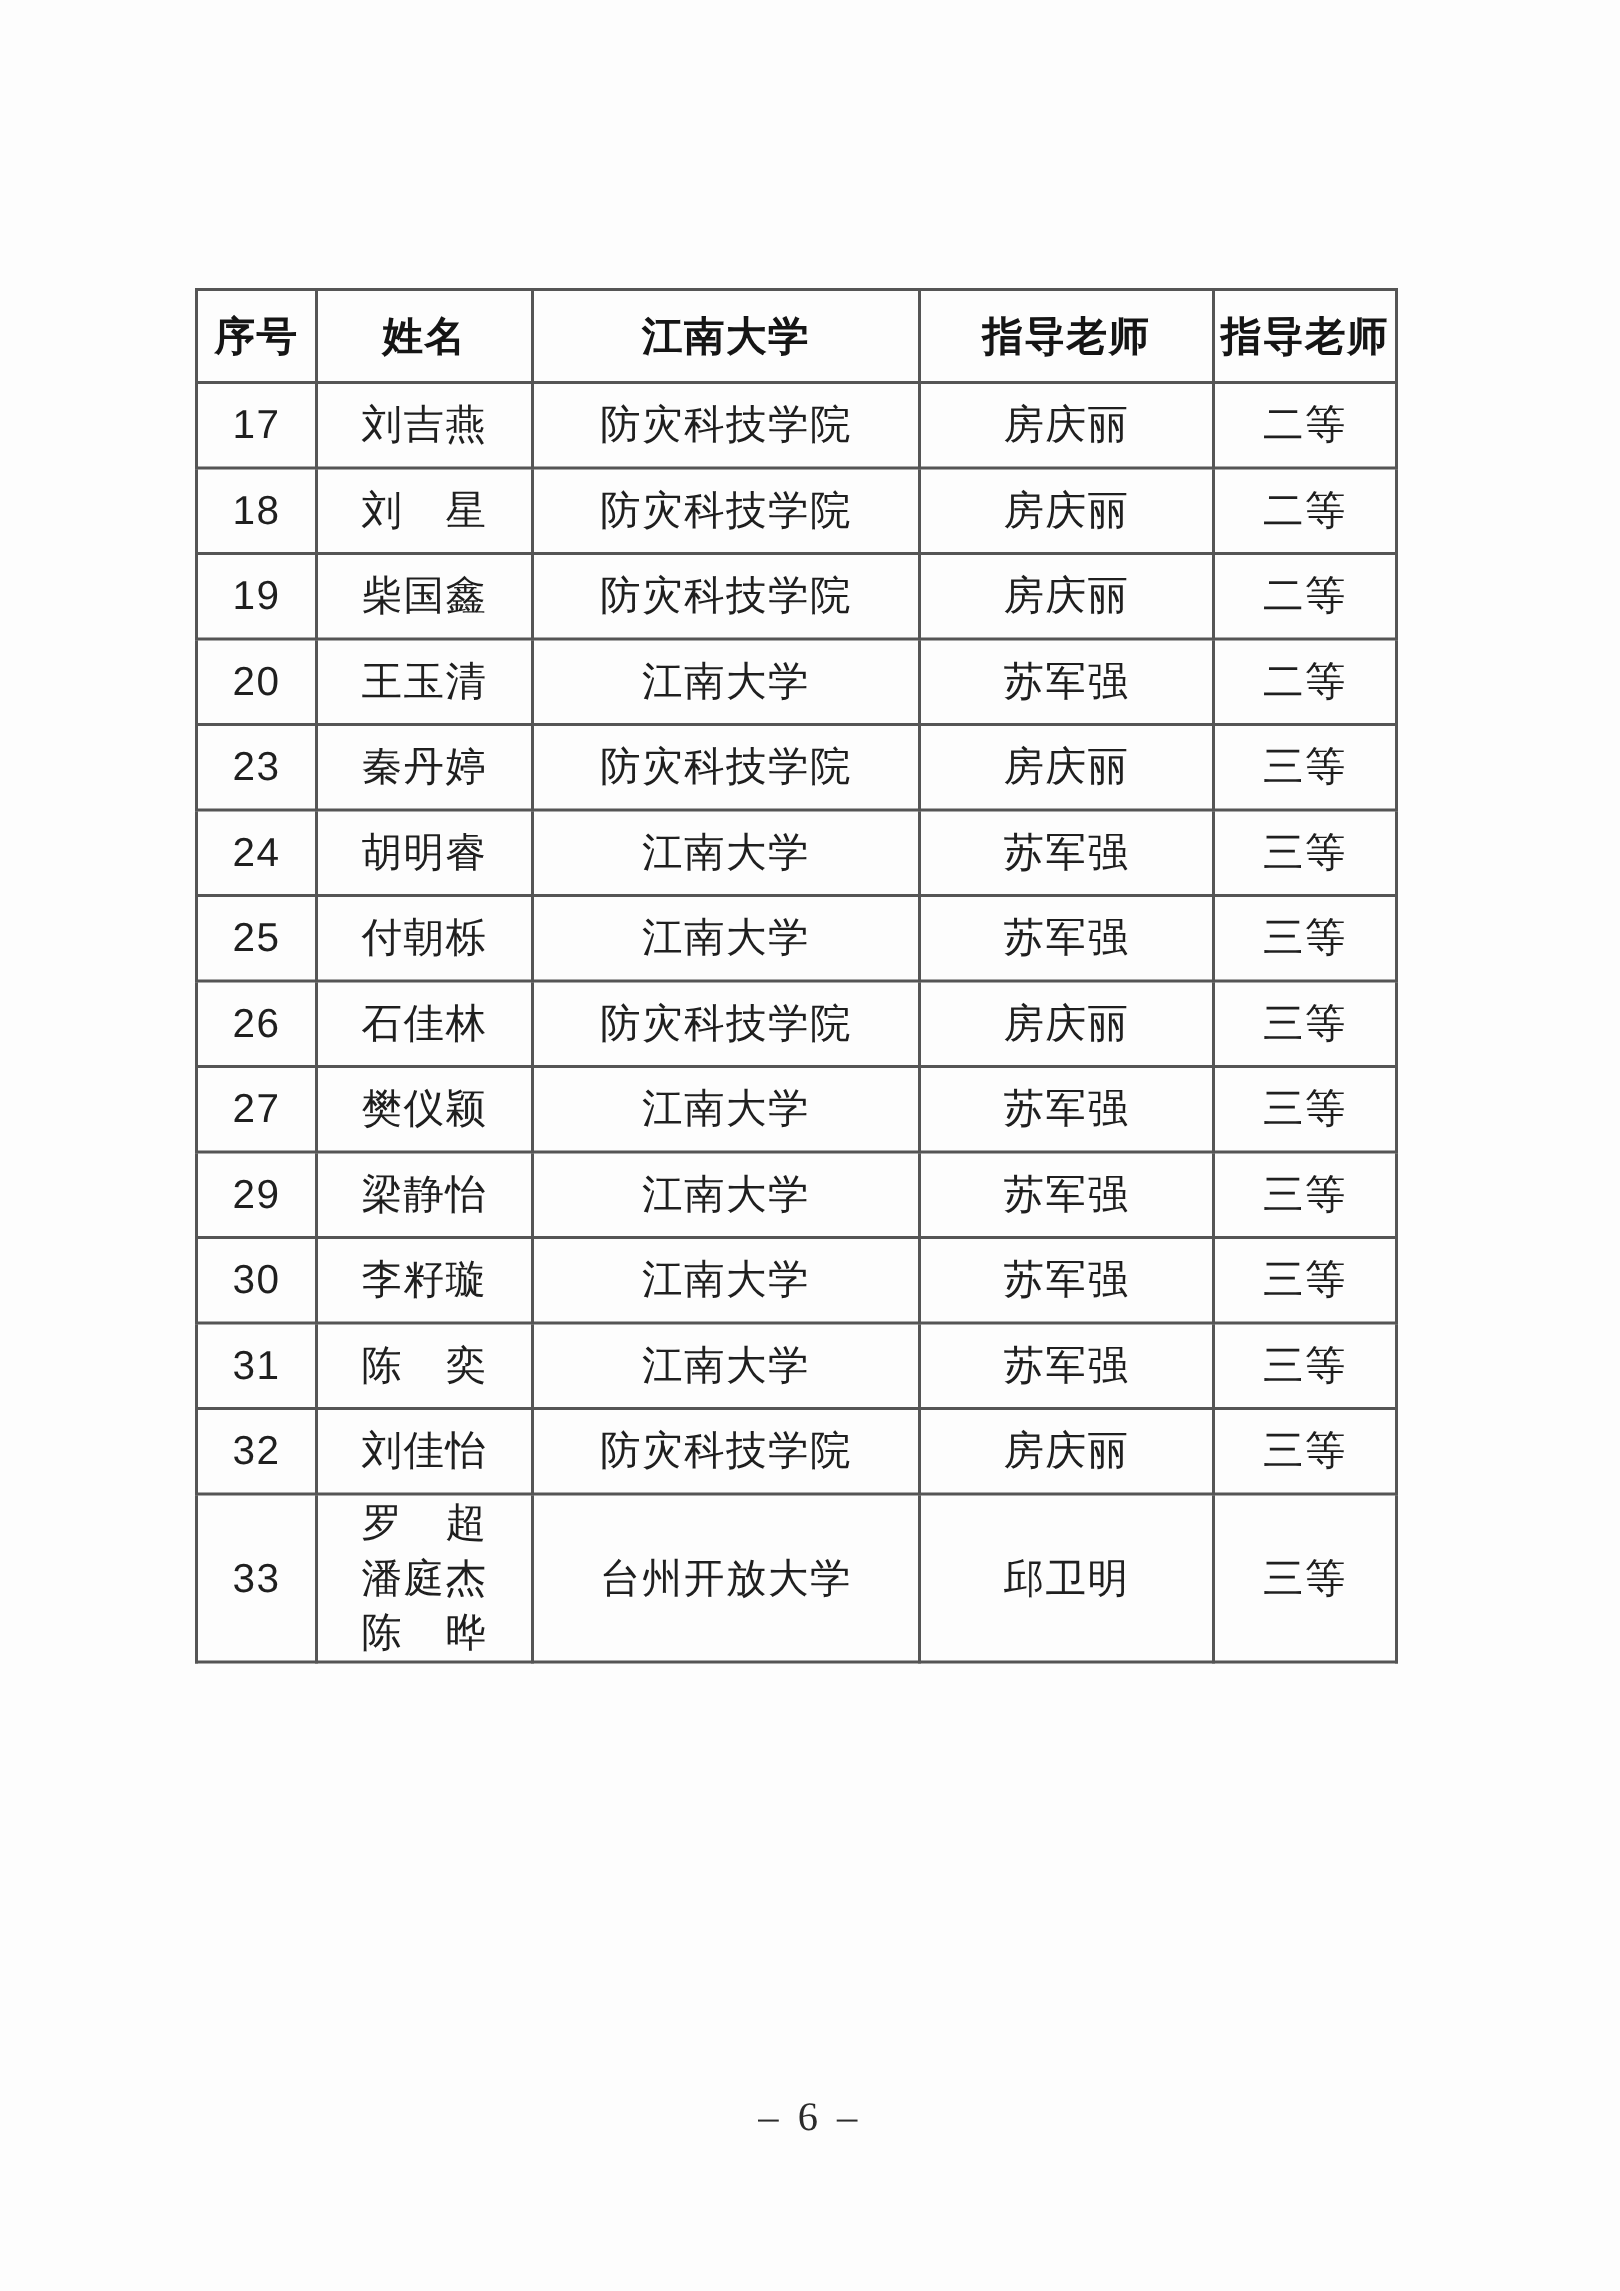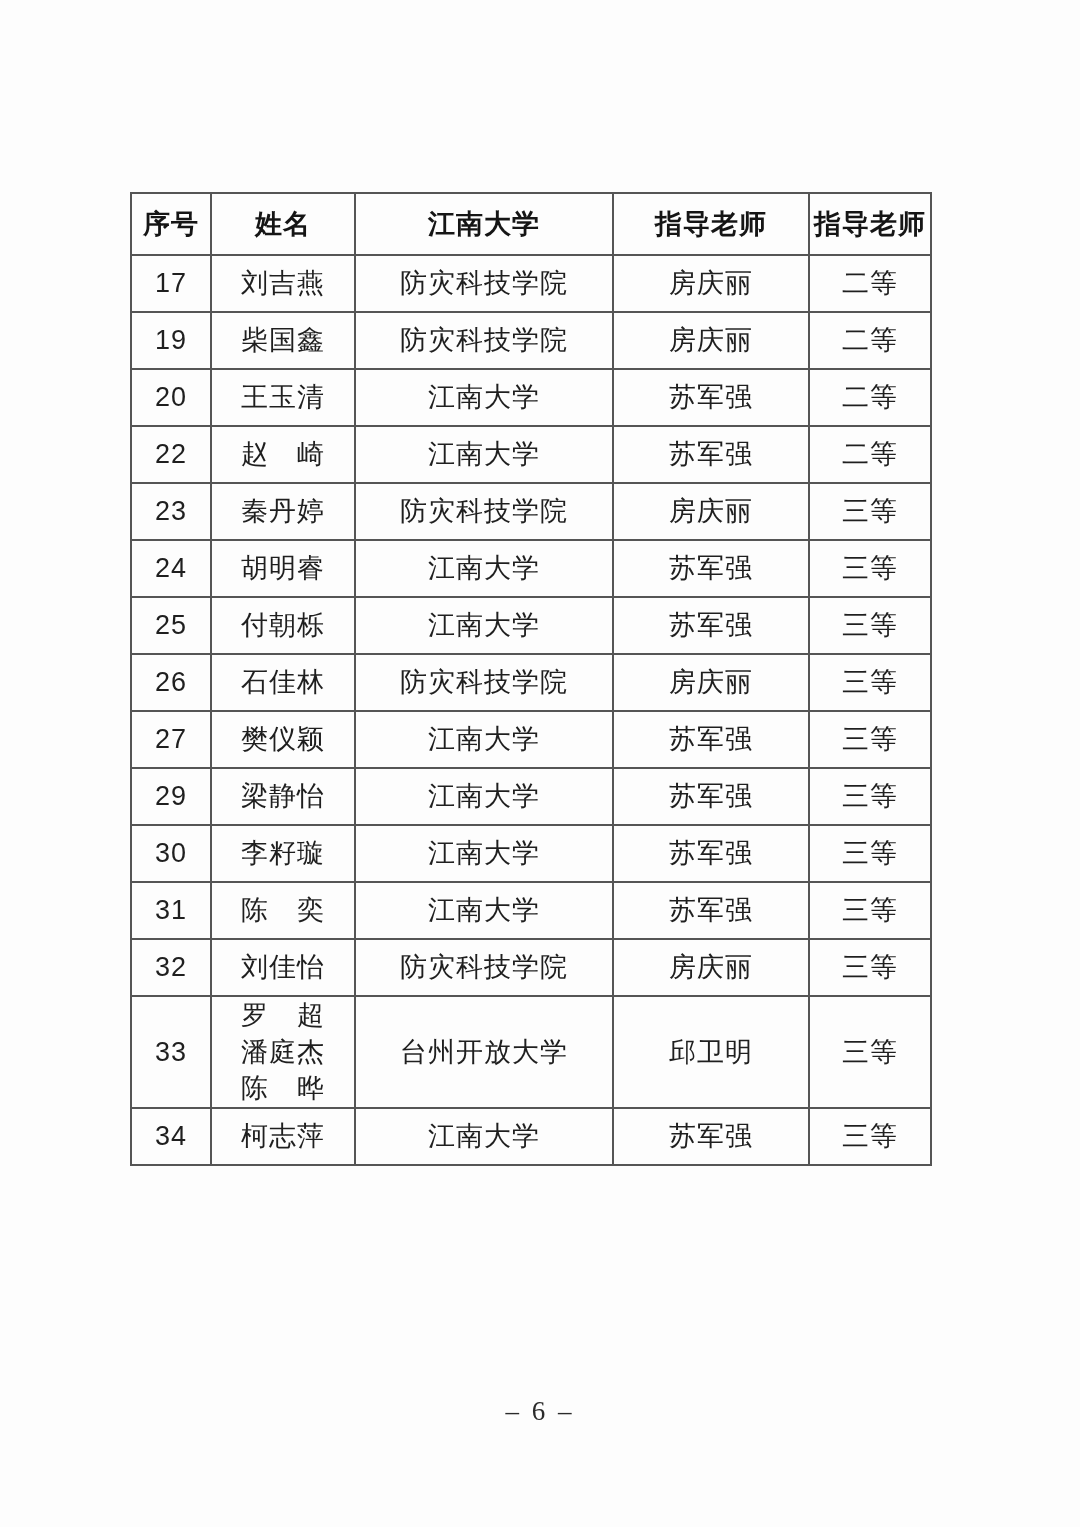"18" tr { html: none -> <tr> <td>18</td> <td>刘 星</td> <td>防灾科技学院</td> <td>房庆丽</td> <td>二等</td> </tr> }
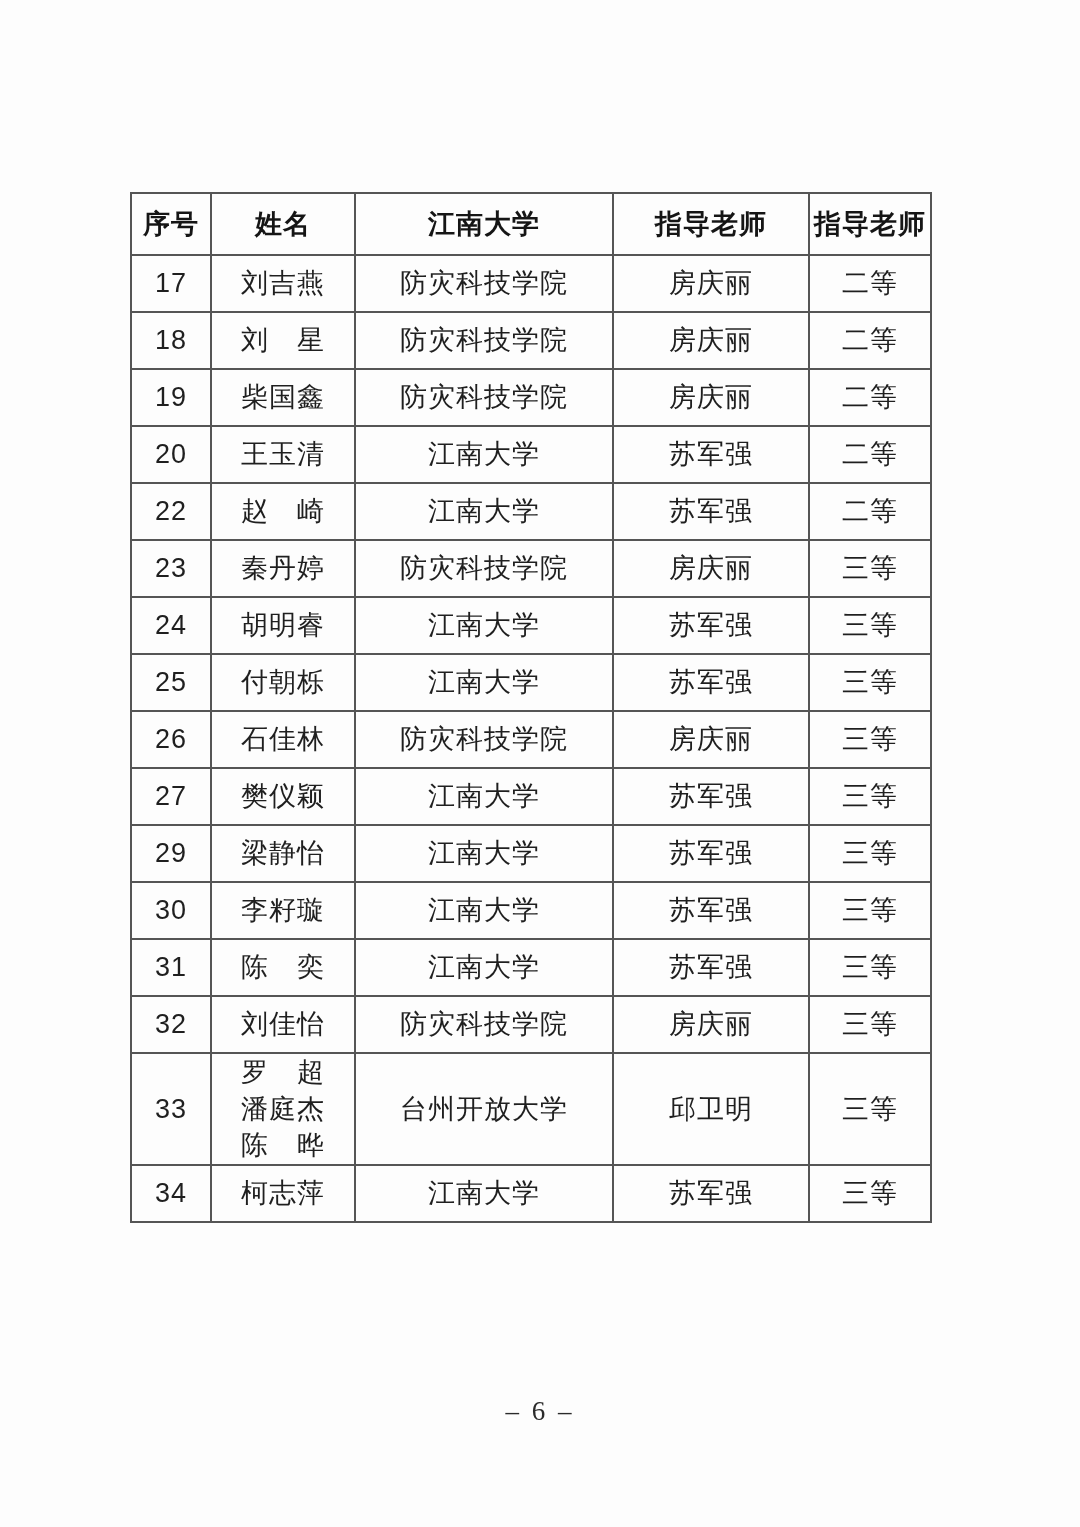"22" tr { html: <tr> <td>22</td> <td>赵 崎</td> <td>江南大学</td> <td>苏军强</td> <td>二等</td> </tr> -> none }
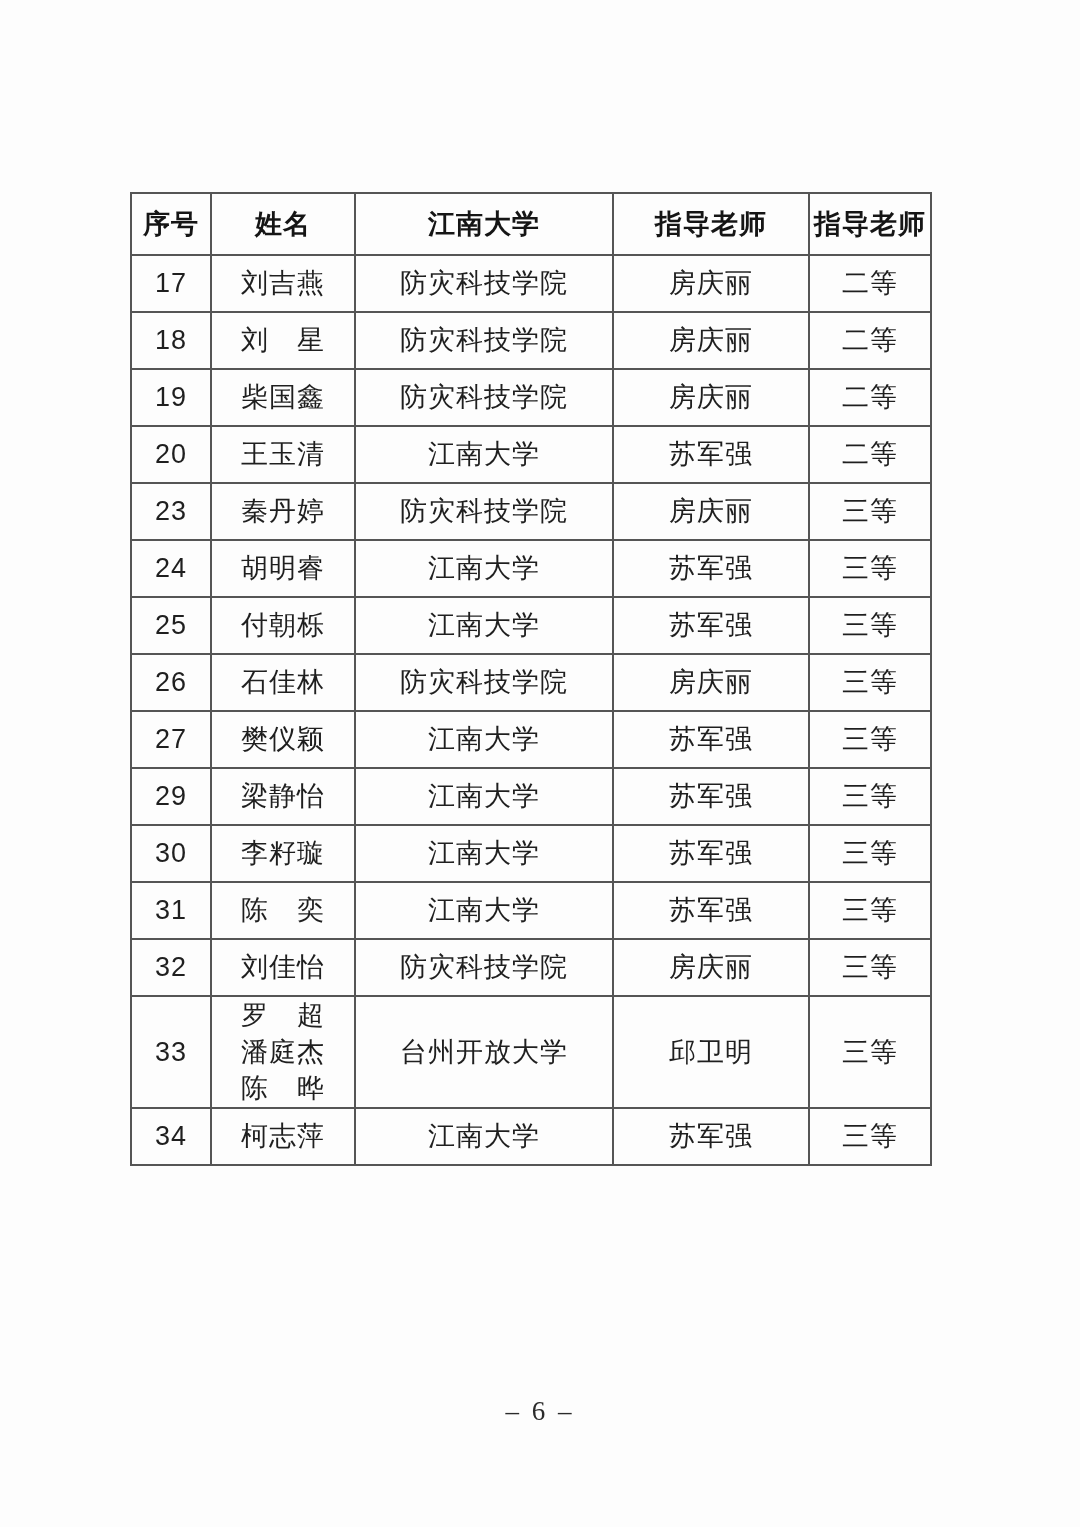"34" tr { html: <tr> <td>34</td> <td>柯志萍</td> <td>江南大学</td> <td>苏军强</td> <td>三等</td> </tr> -> none }
